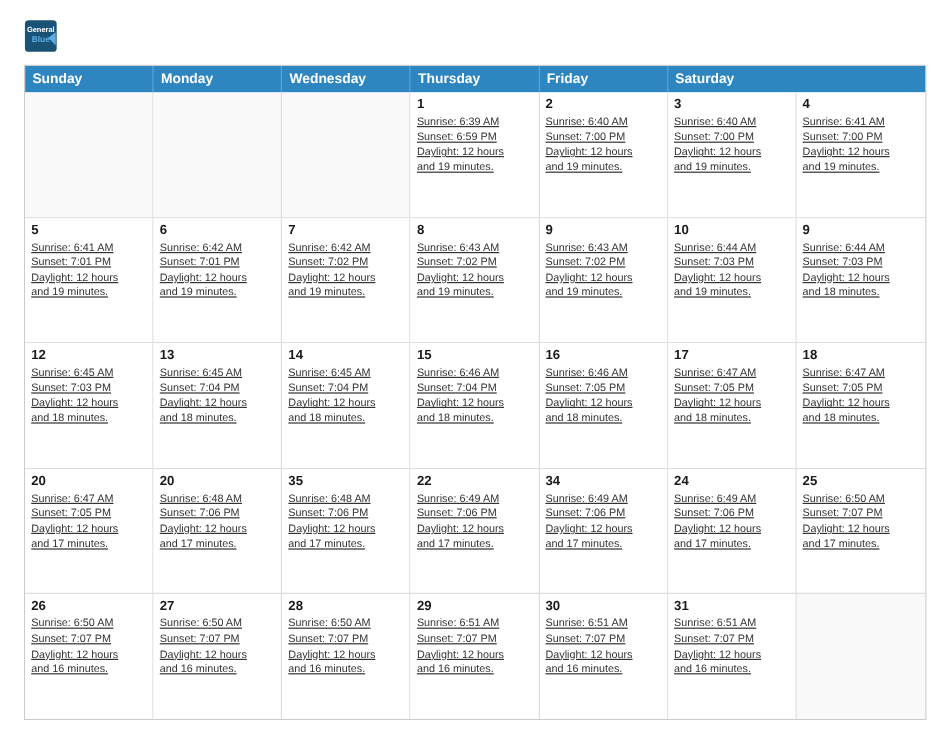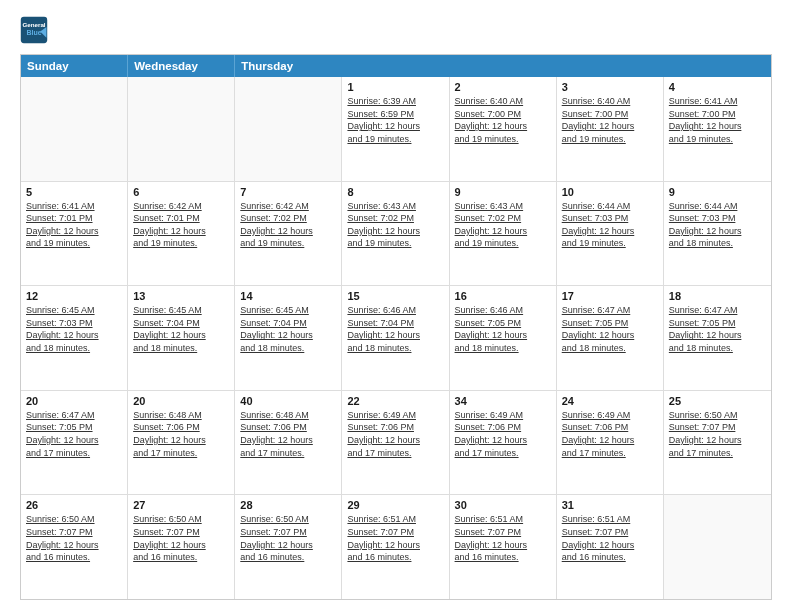"Monday" div.cal-header-cell { html: none -> <div>Monday</div> }
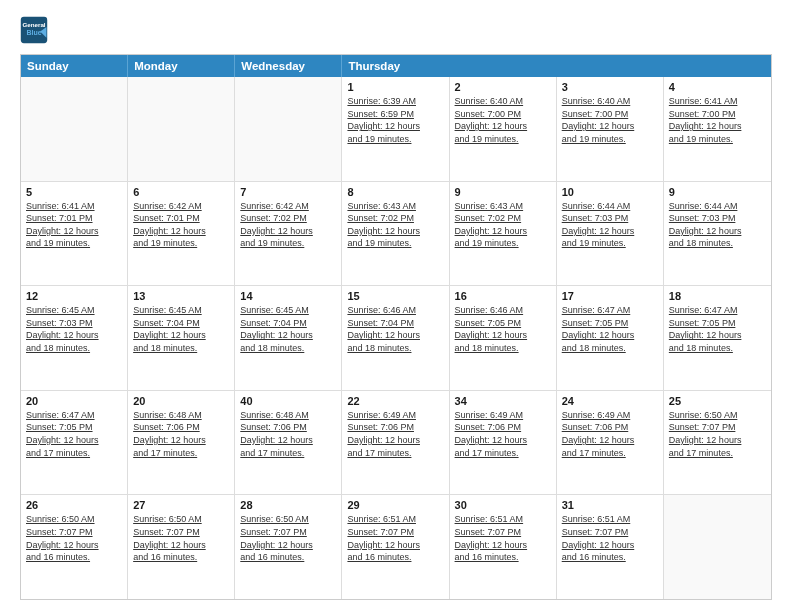"Friday" div.cal-header-cell { html: none -> <div>Friday</div> }
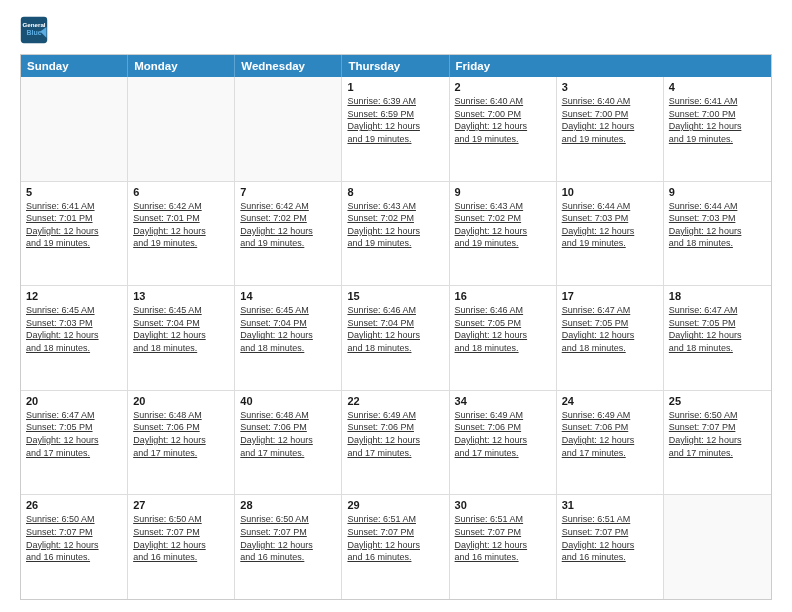"Saturday" div.cal-header-cell { html: none -> <div>Saturday</div> }
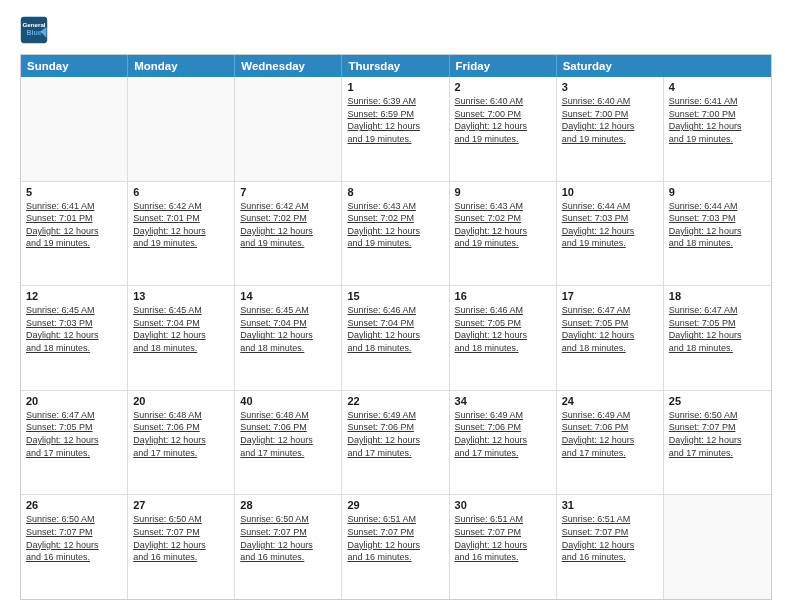"40" div.day-num { text: 40 -> 35 }
